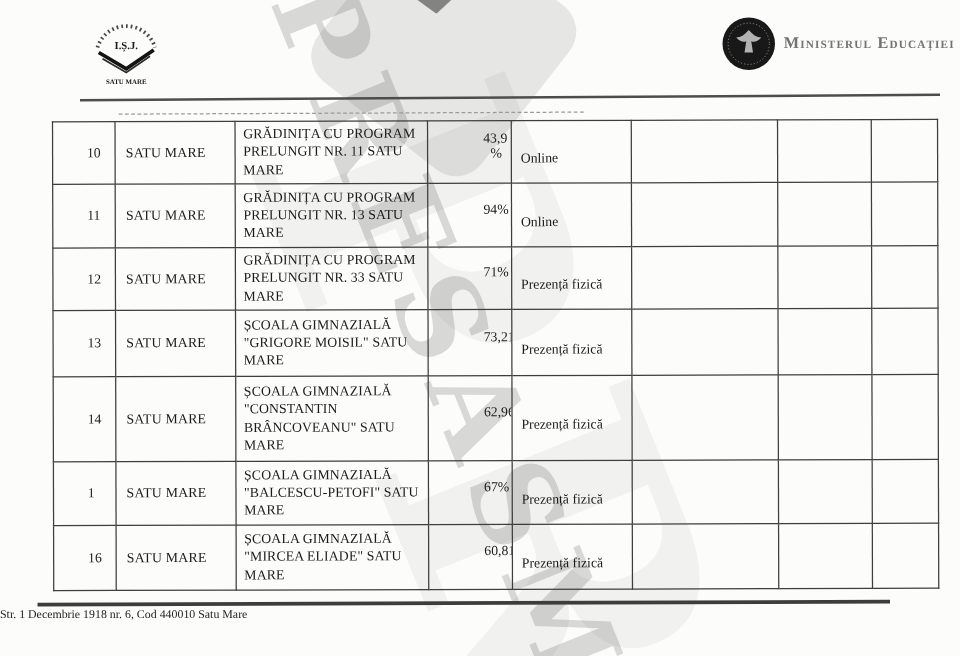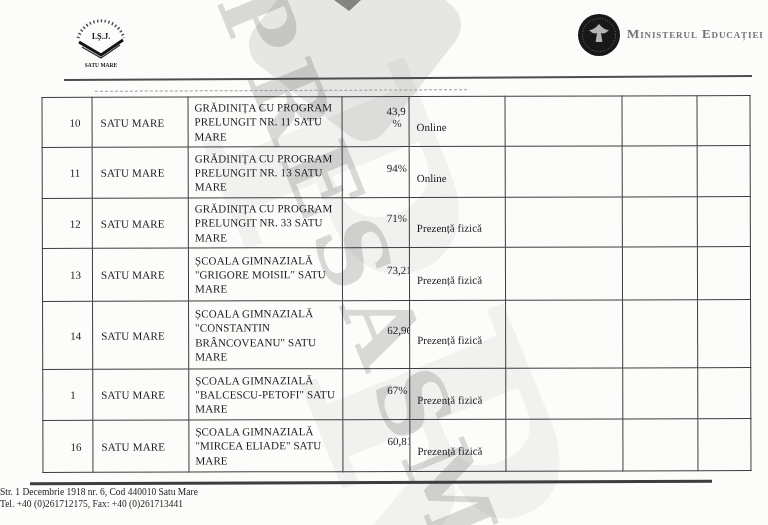"Tel. +40 (0)261712175, Fax: +40" div { html: <div>Tel. +40 (0)261712175, Fax: +40 (0)261713441</div> -> none }
